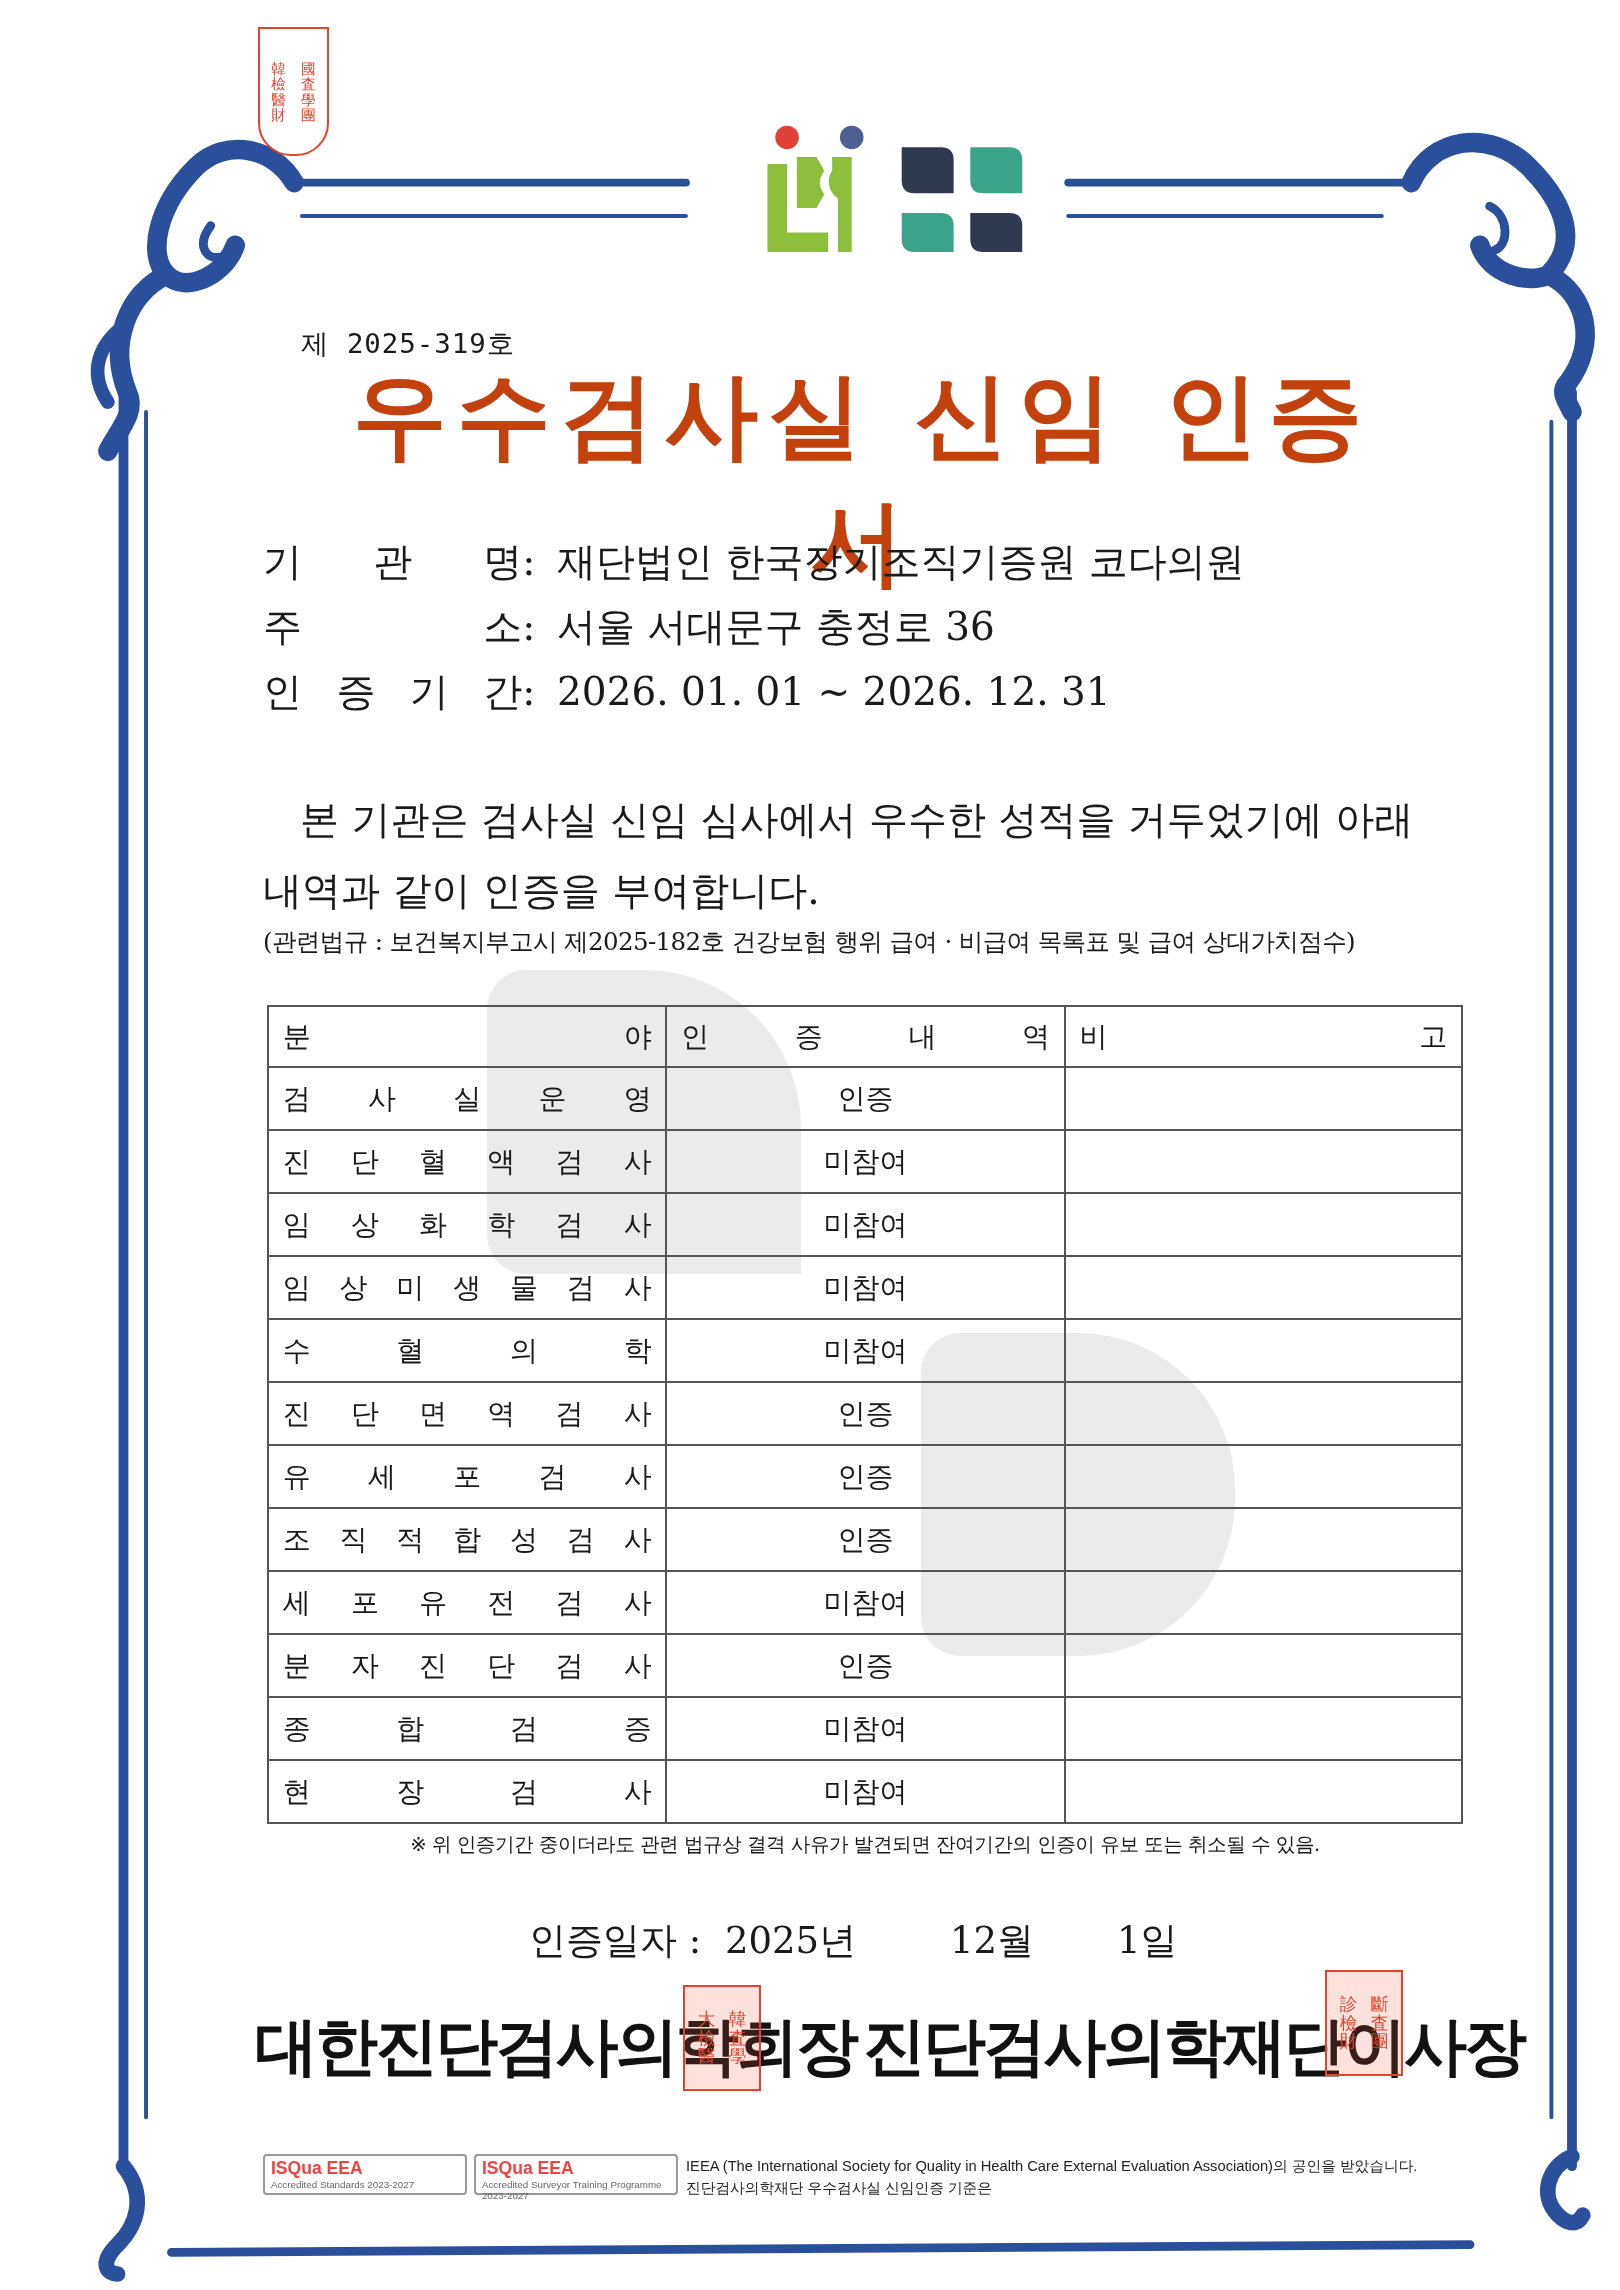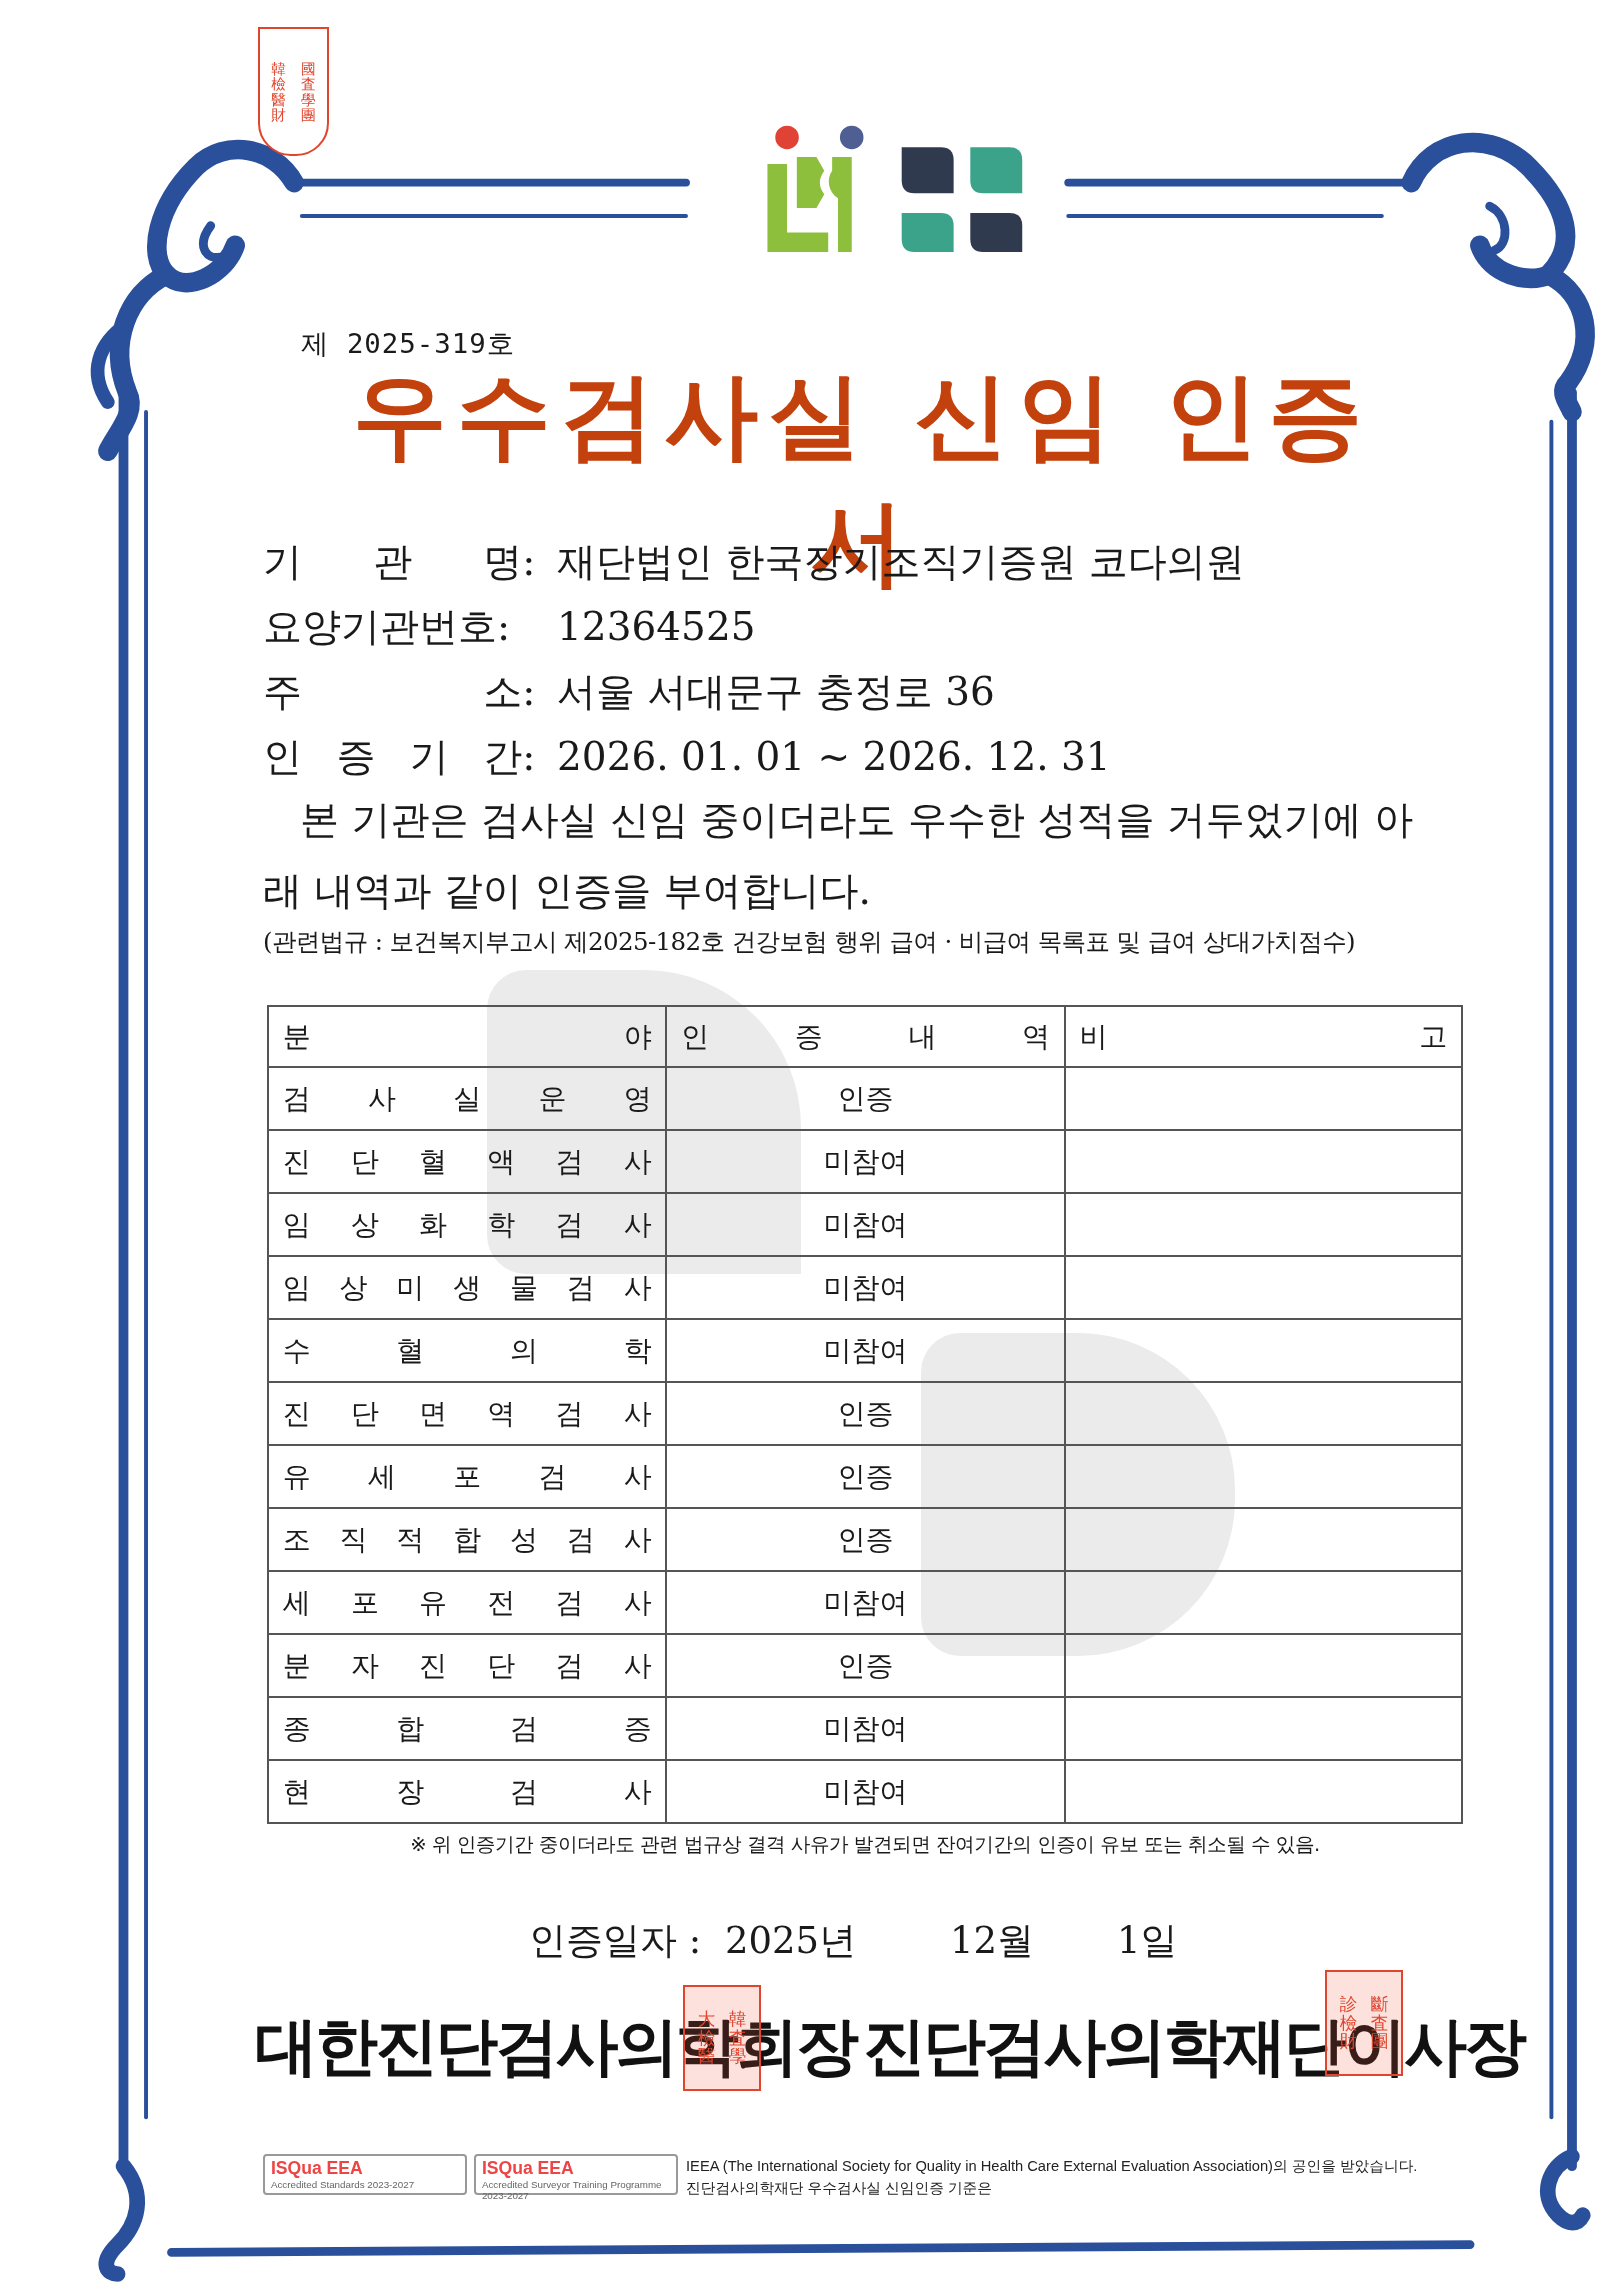"요양기관번호:" div.info-row { html: <div> <div> <span>요양기관번호:</span> </div> <div>12364525</div> </div> -> none }
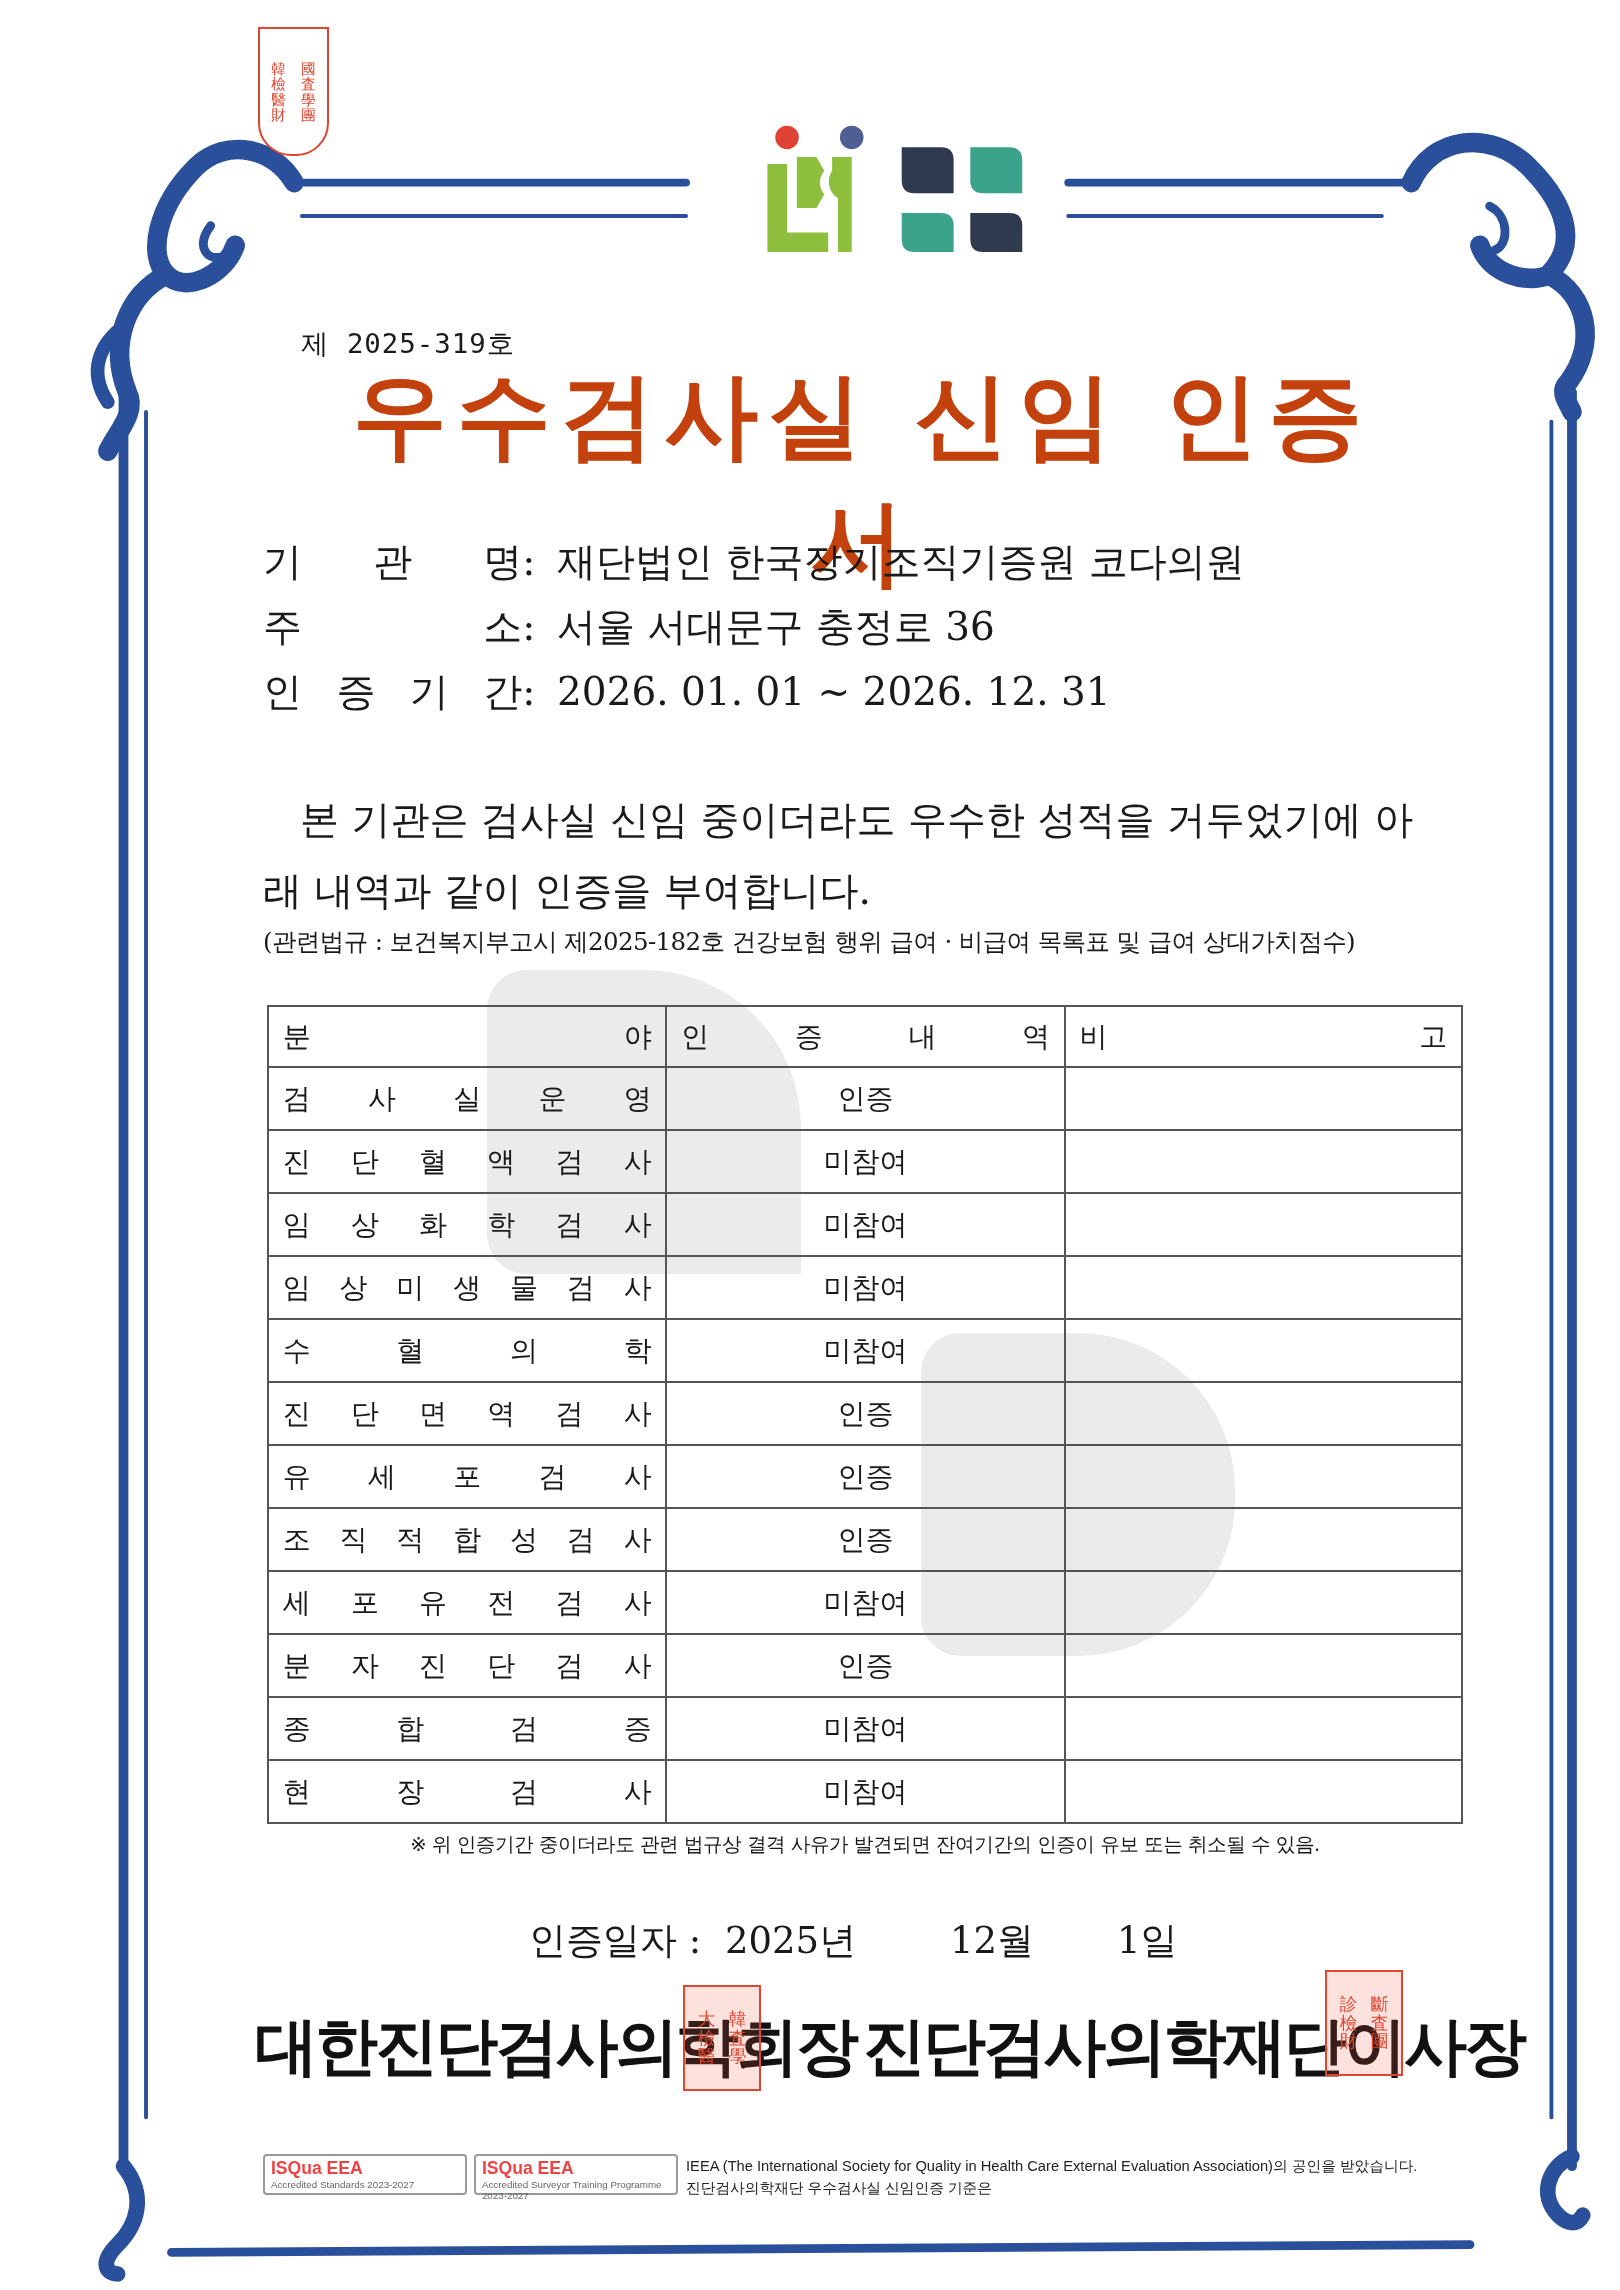"본 기관은 검사실 신임 중이더라도" div.abs { text: 중이더라도 -> 심사에서 }
